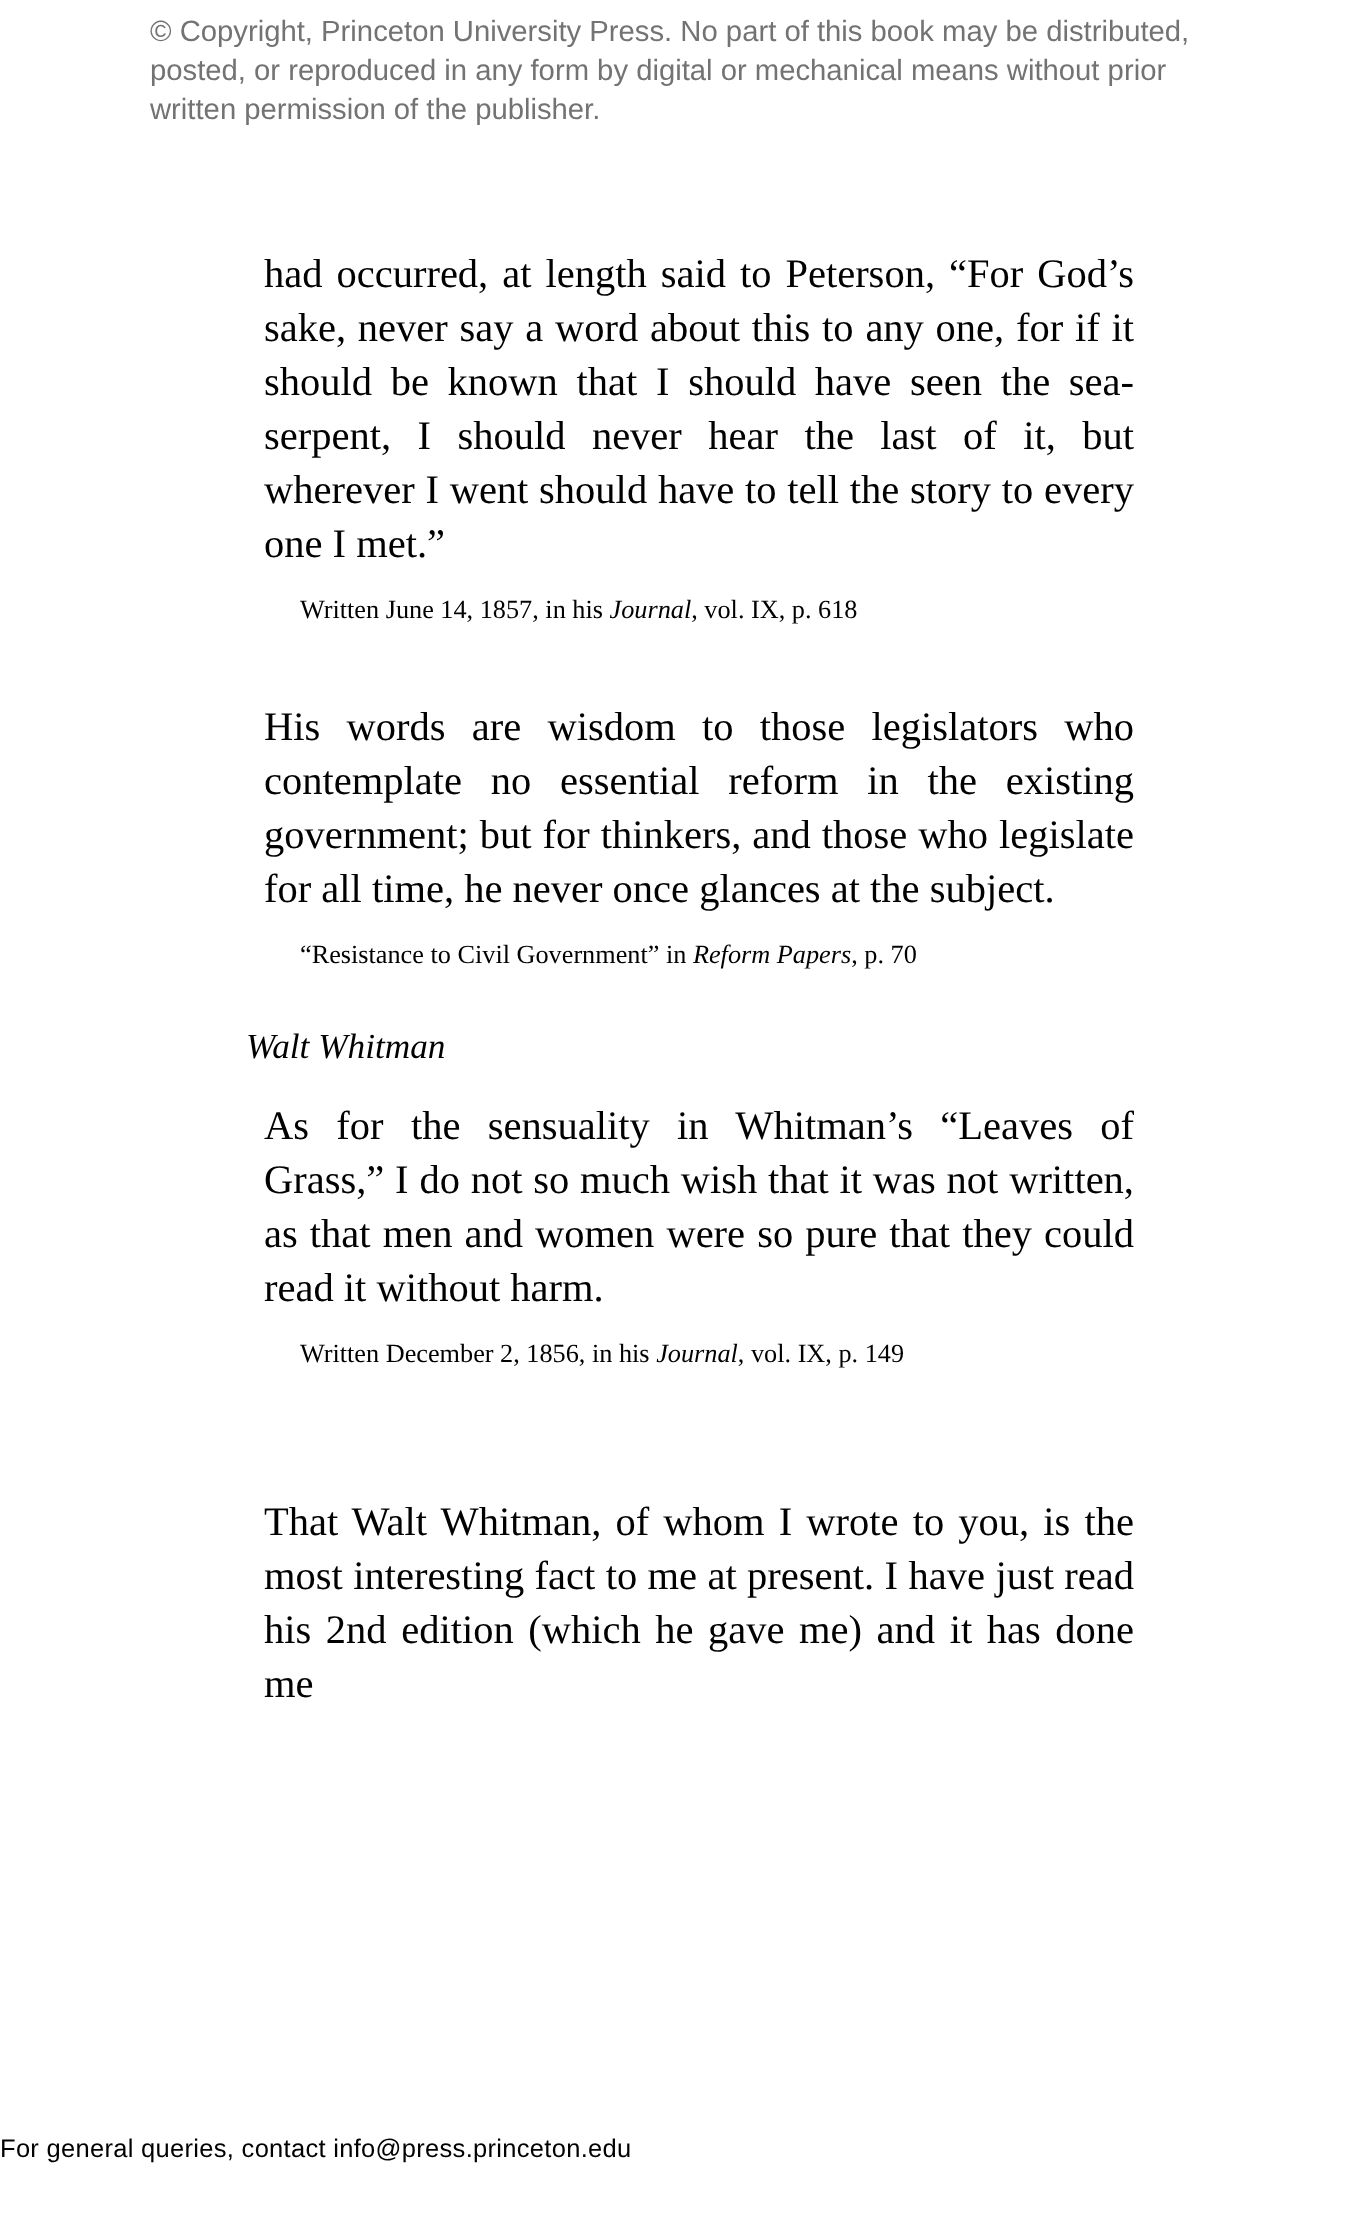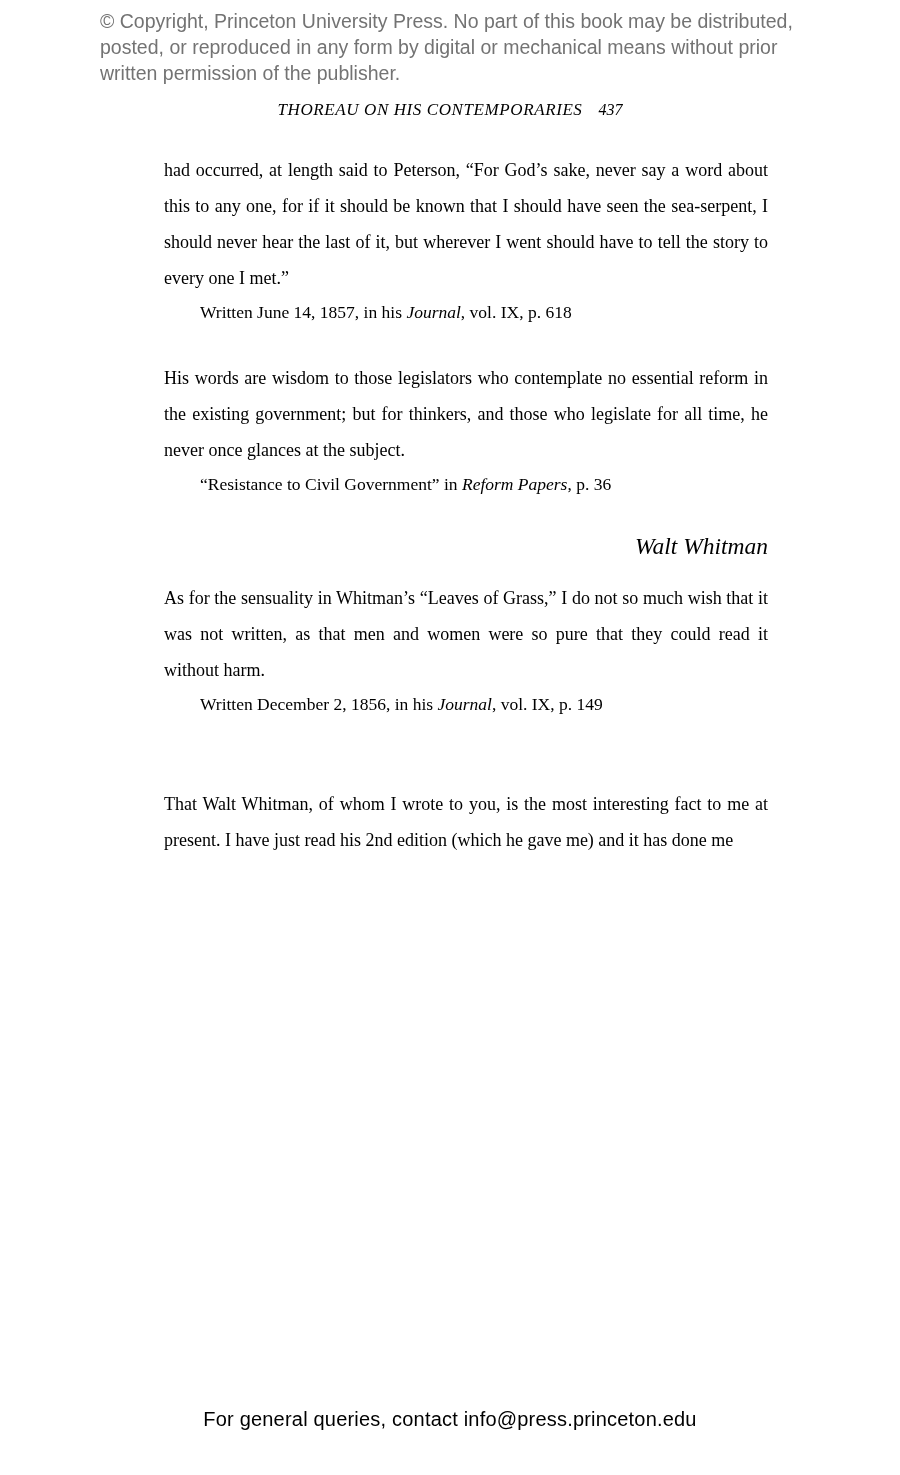"THOREAU ON HIS CONTEMPORARIES 437" div.running-head { html: <div> <span>THOREAU ON HIS CONTEMPORARIES</span><span>437</span> </div> -> none }
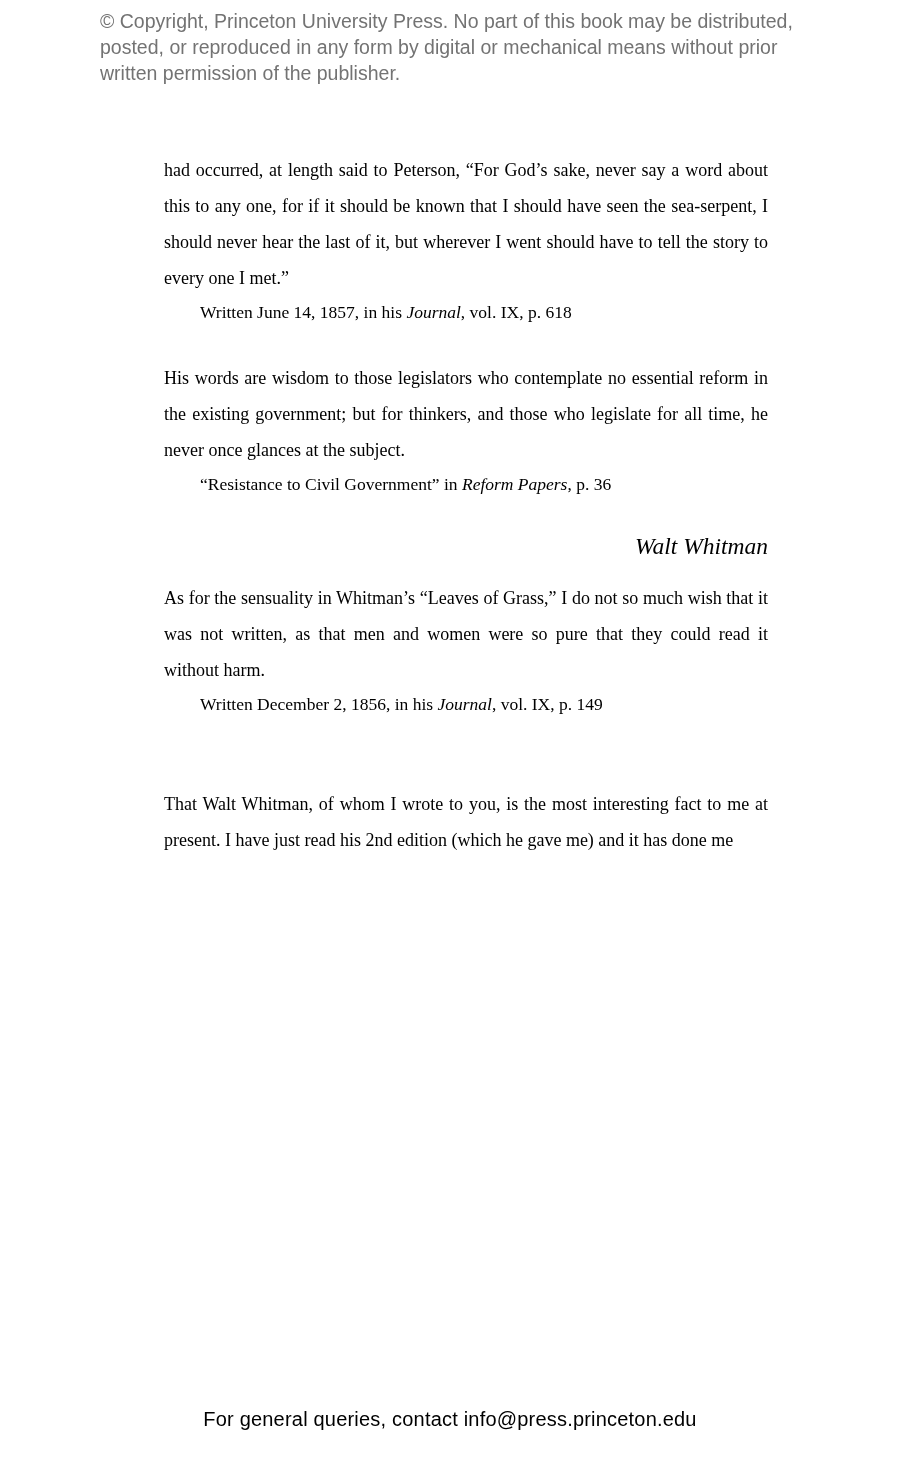"had occurred, at length said" p.body { font-size: 18px -> 27px; margin: 0 -> 12px }
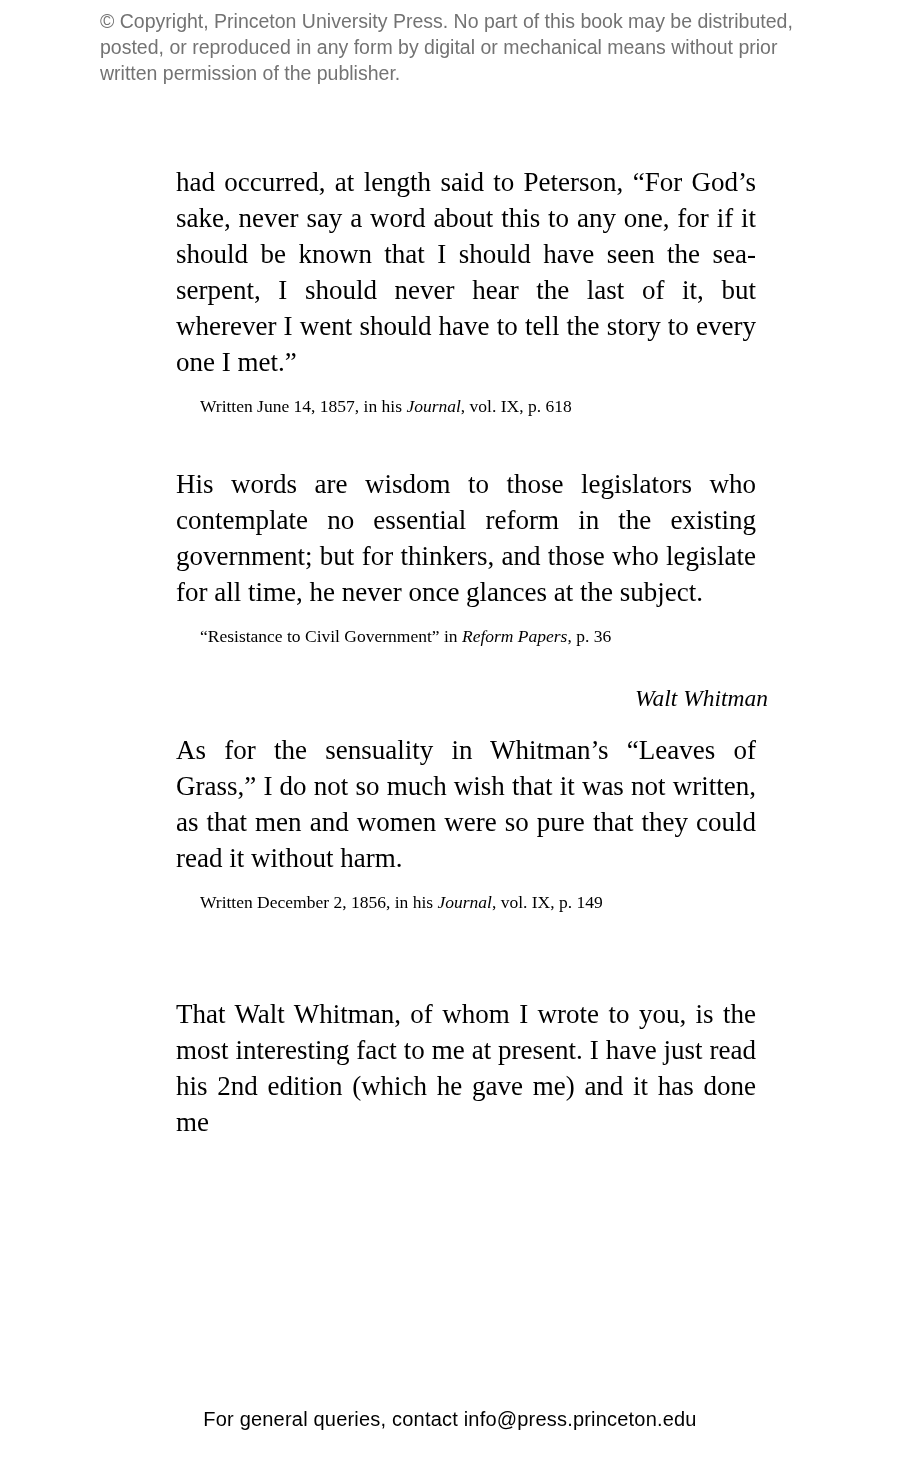", p. 36" span { text: 36 -> 70 }
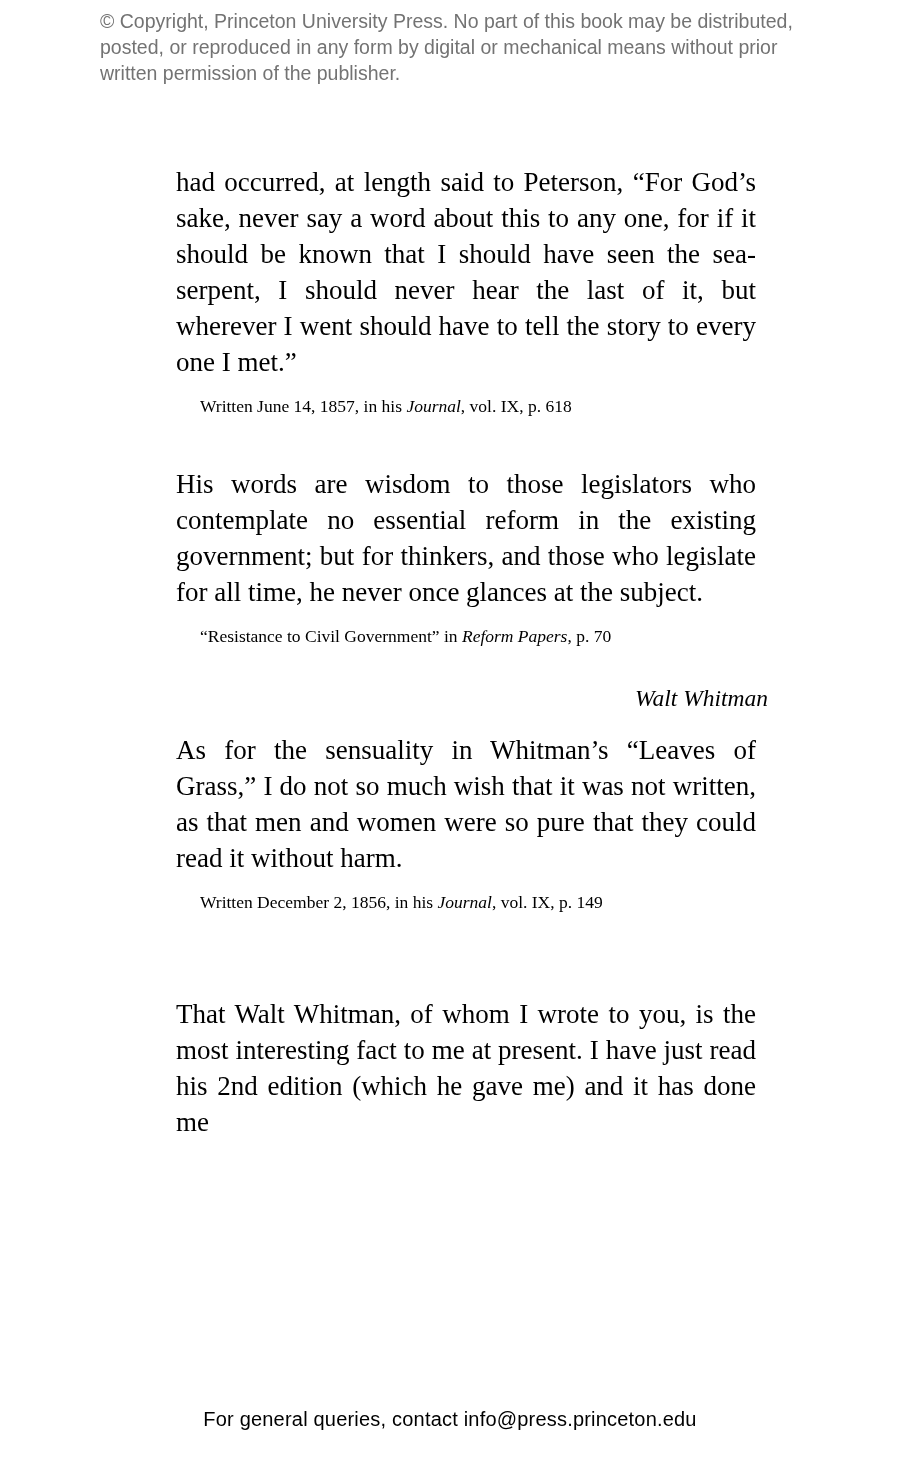"Walt Whitman" .section-title { text-align: right -> left }
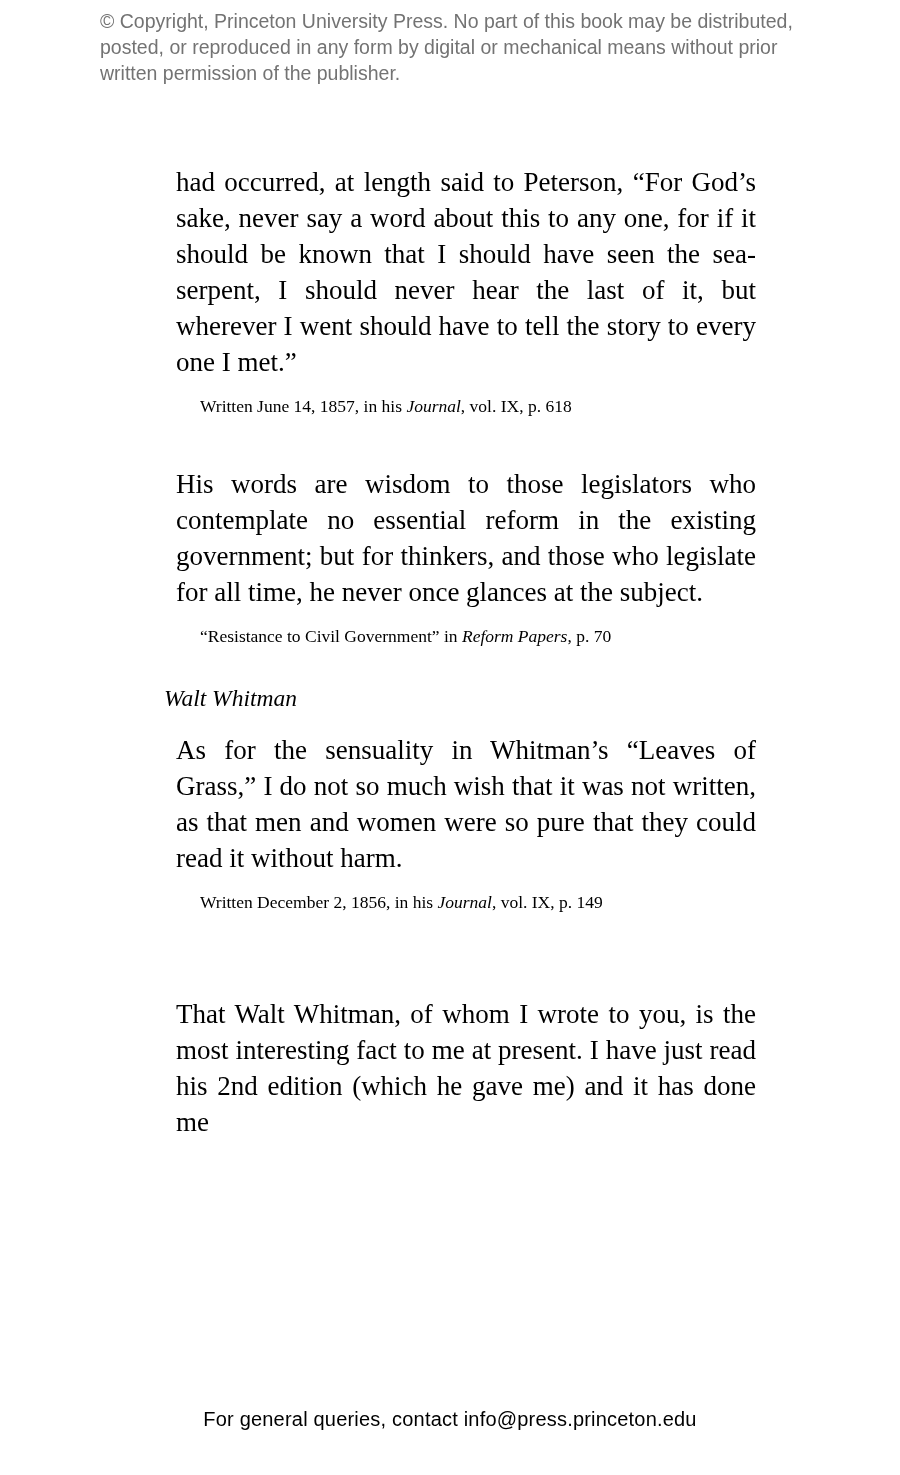"For general queries, contact" .footer { bottom: 44px -> 32px; font-size: 20px -> 17px; text-align: center -> none }
